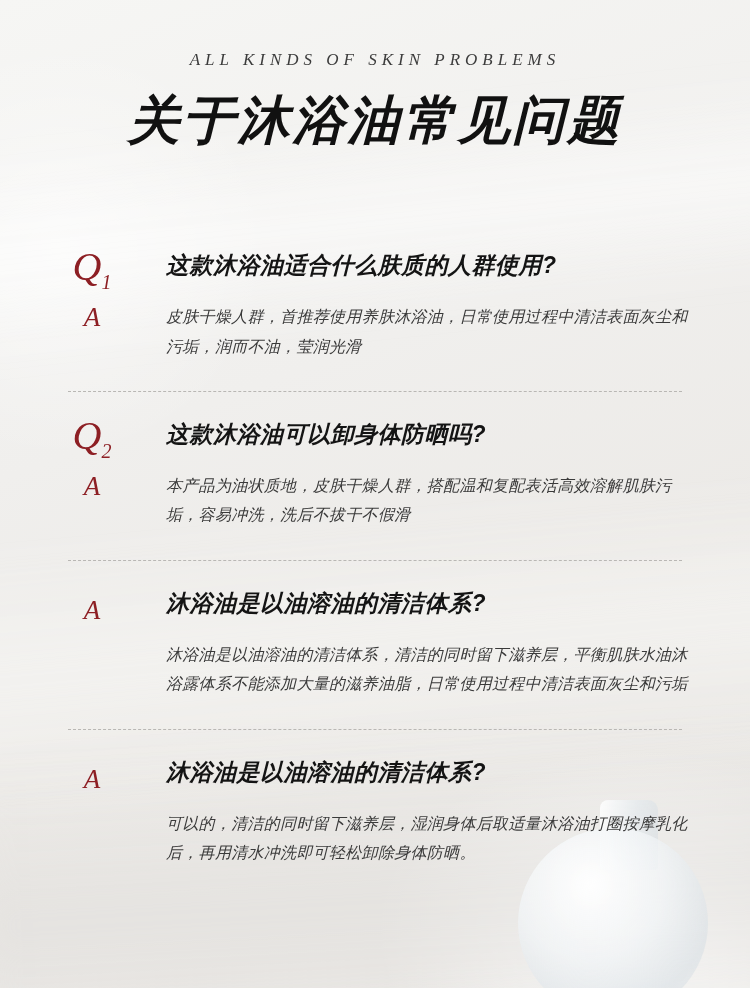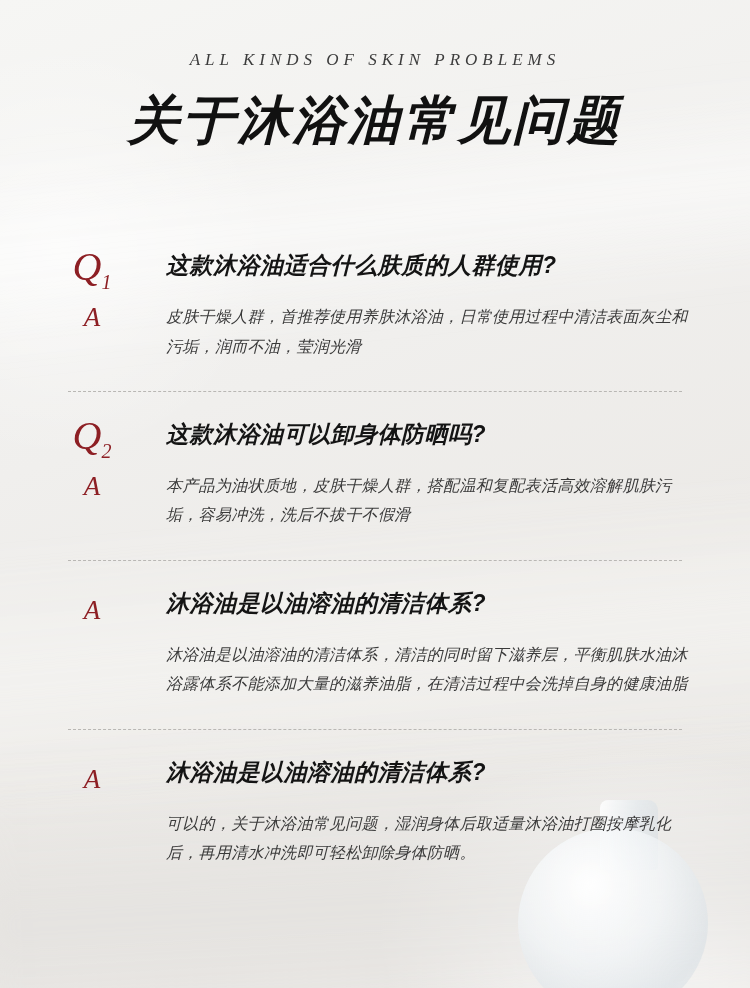"沐浴油是以油溶油的清洁体系，清洁的同时留下滋养层，平衡肌肤水油沐浴露体系不能添加" div.answer { text: 在清洁过程中会洗掉自身的健康油脂 -> 日常使用过程中清洁表面灰尘和污垢 }
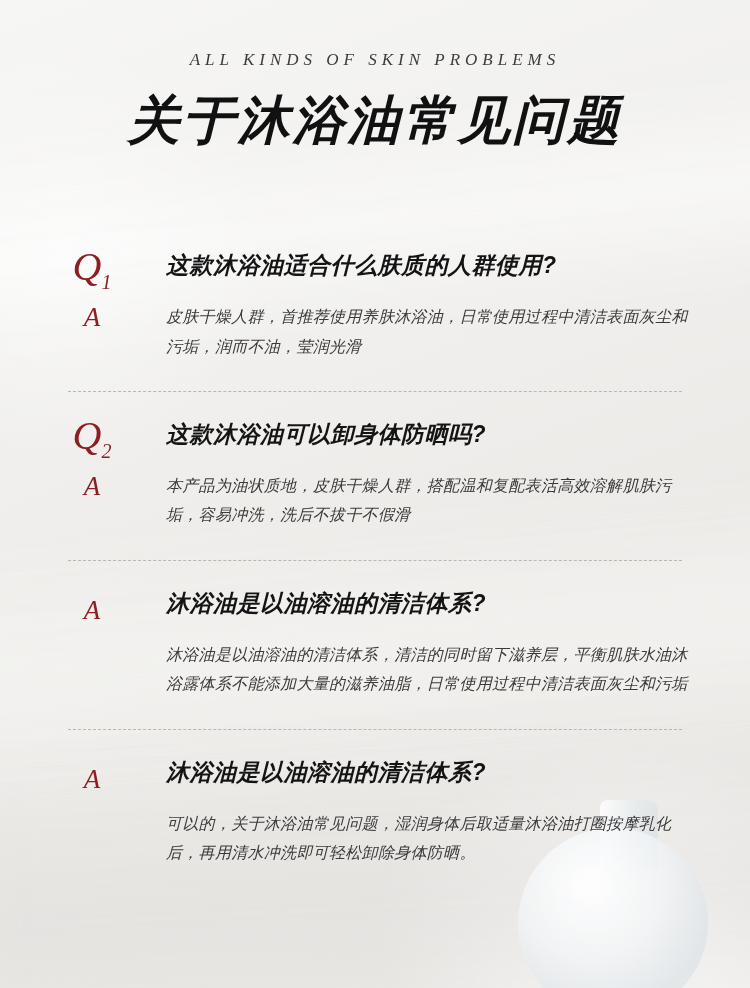"可以的，关于沐浴油常见问题，湿润身体后取适量沐浴油打圈按摩乳化后，再用清水冲洗即" div.answer { text: 关于沐浴油常见问题 -> 清洁的同时留下滋养层 }
